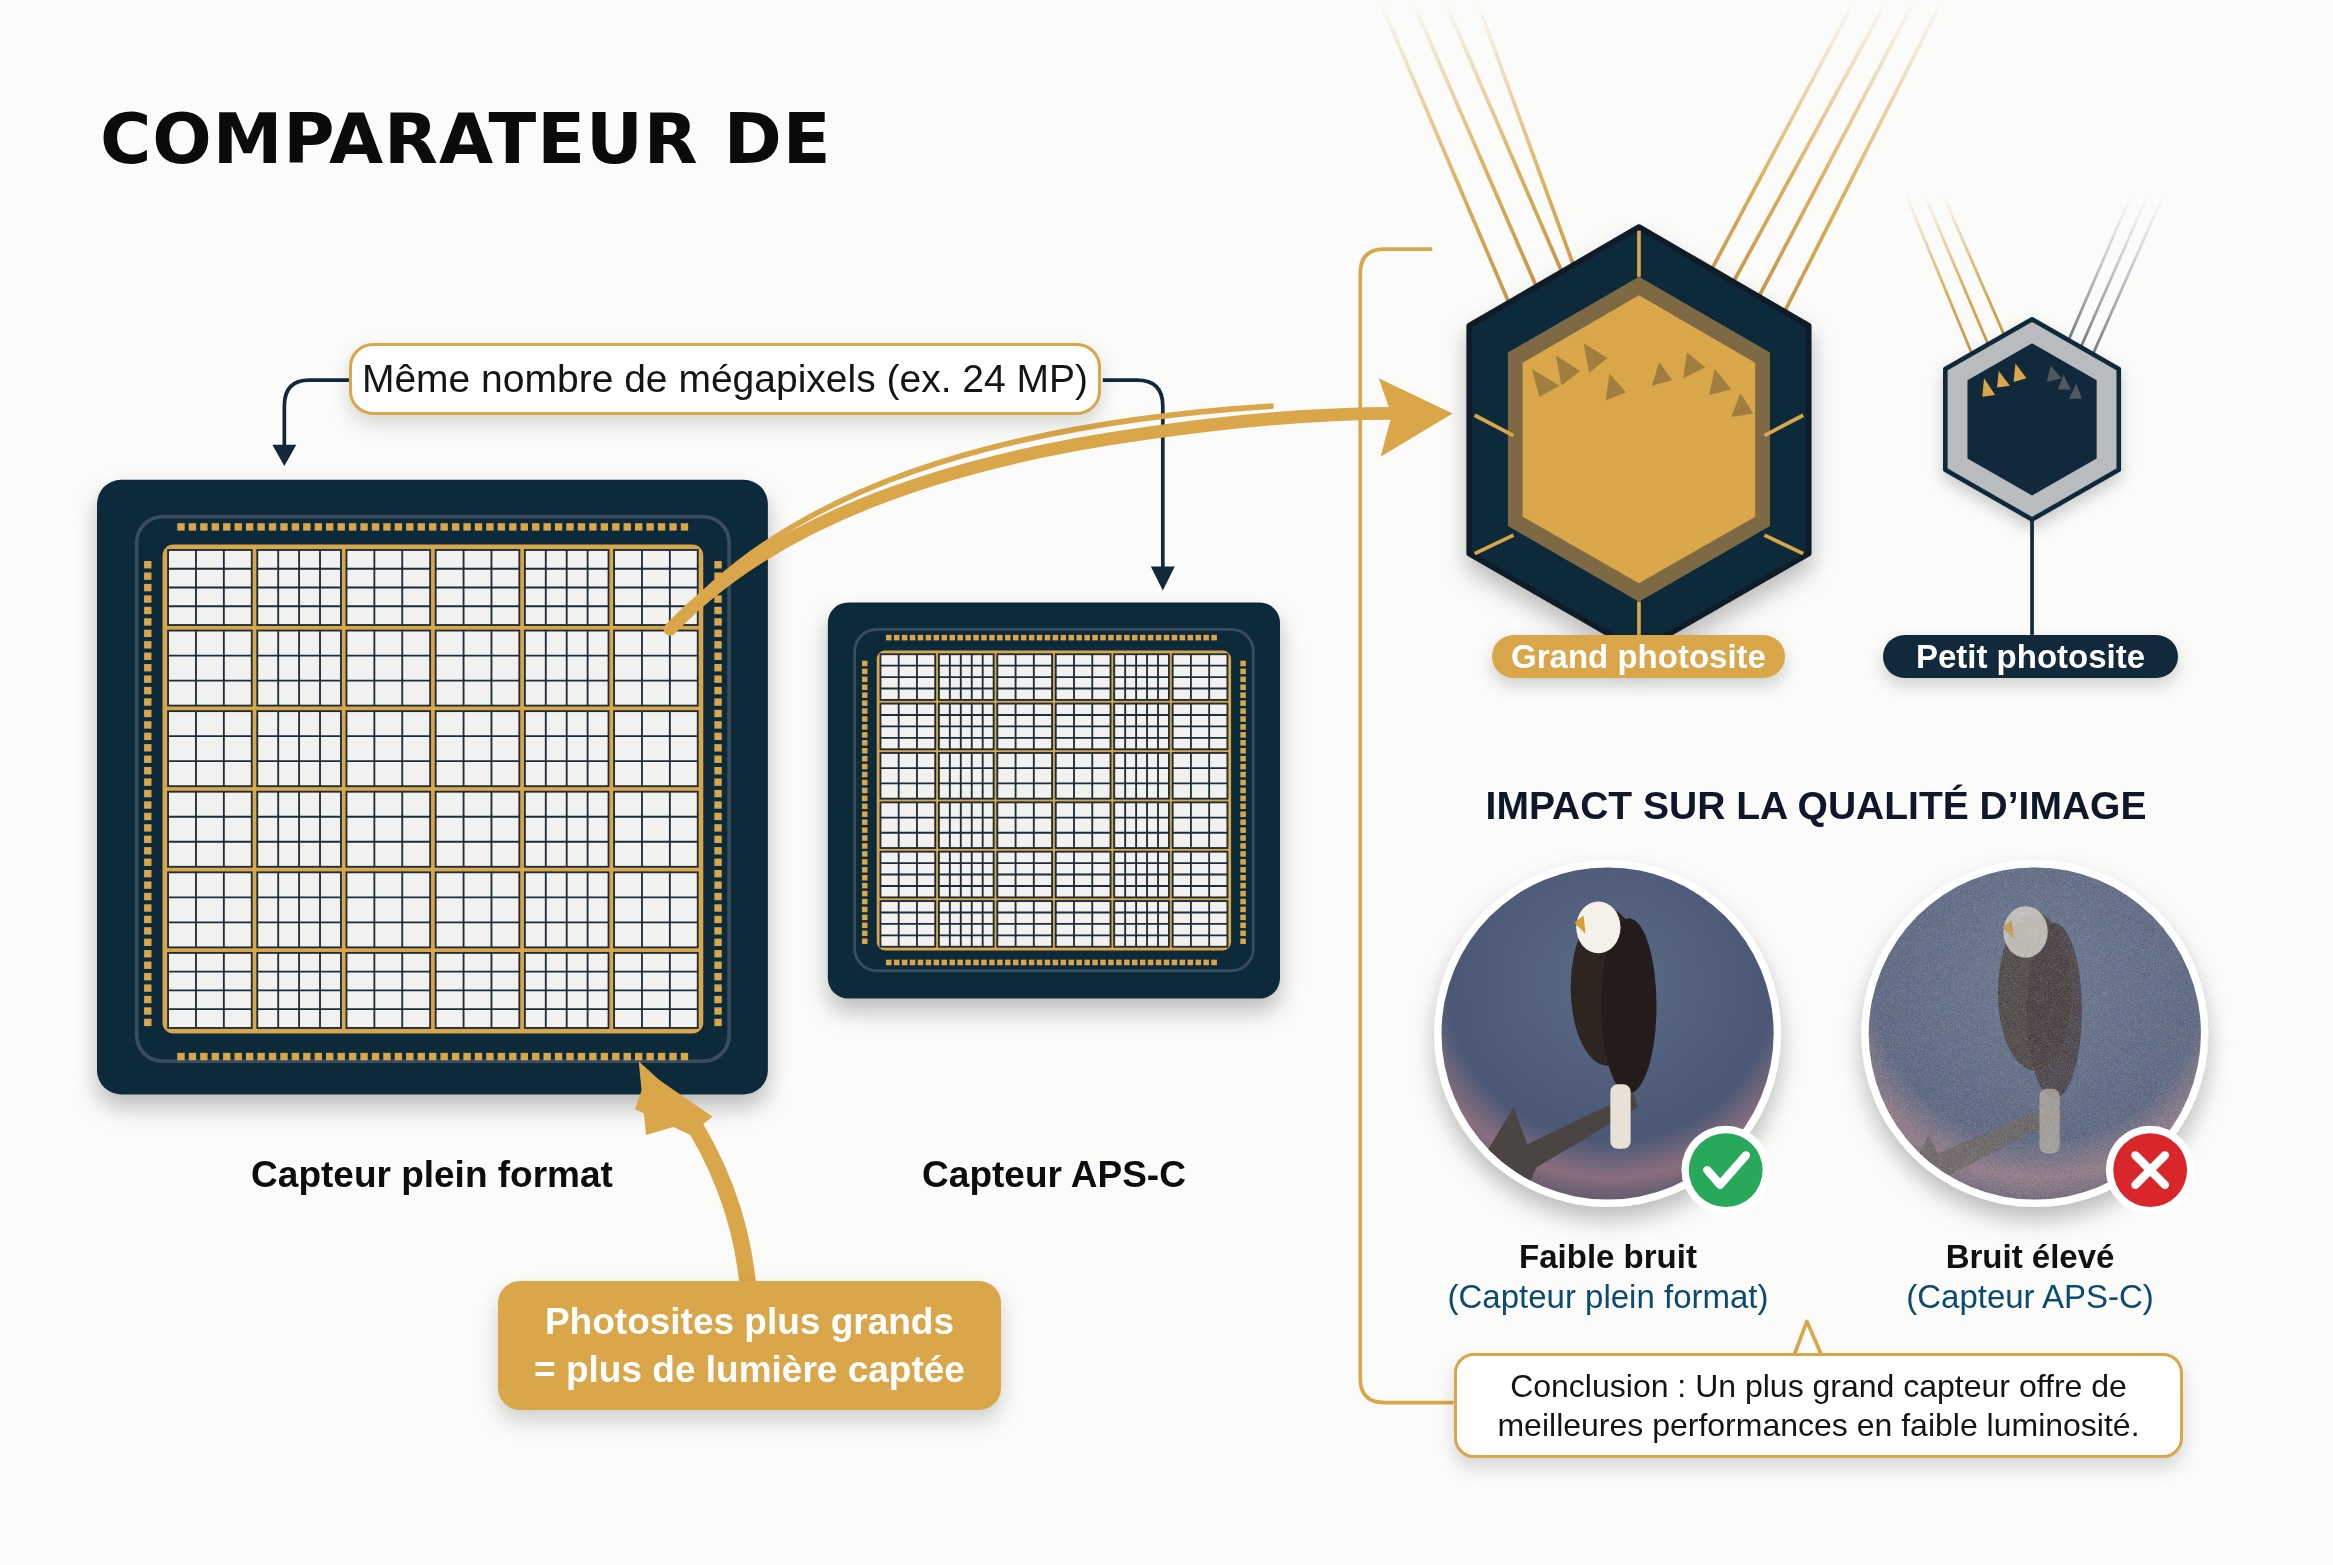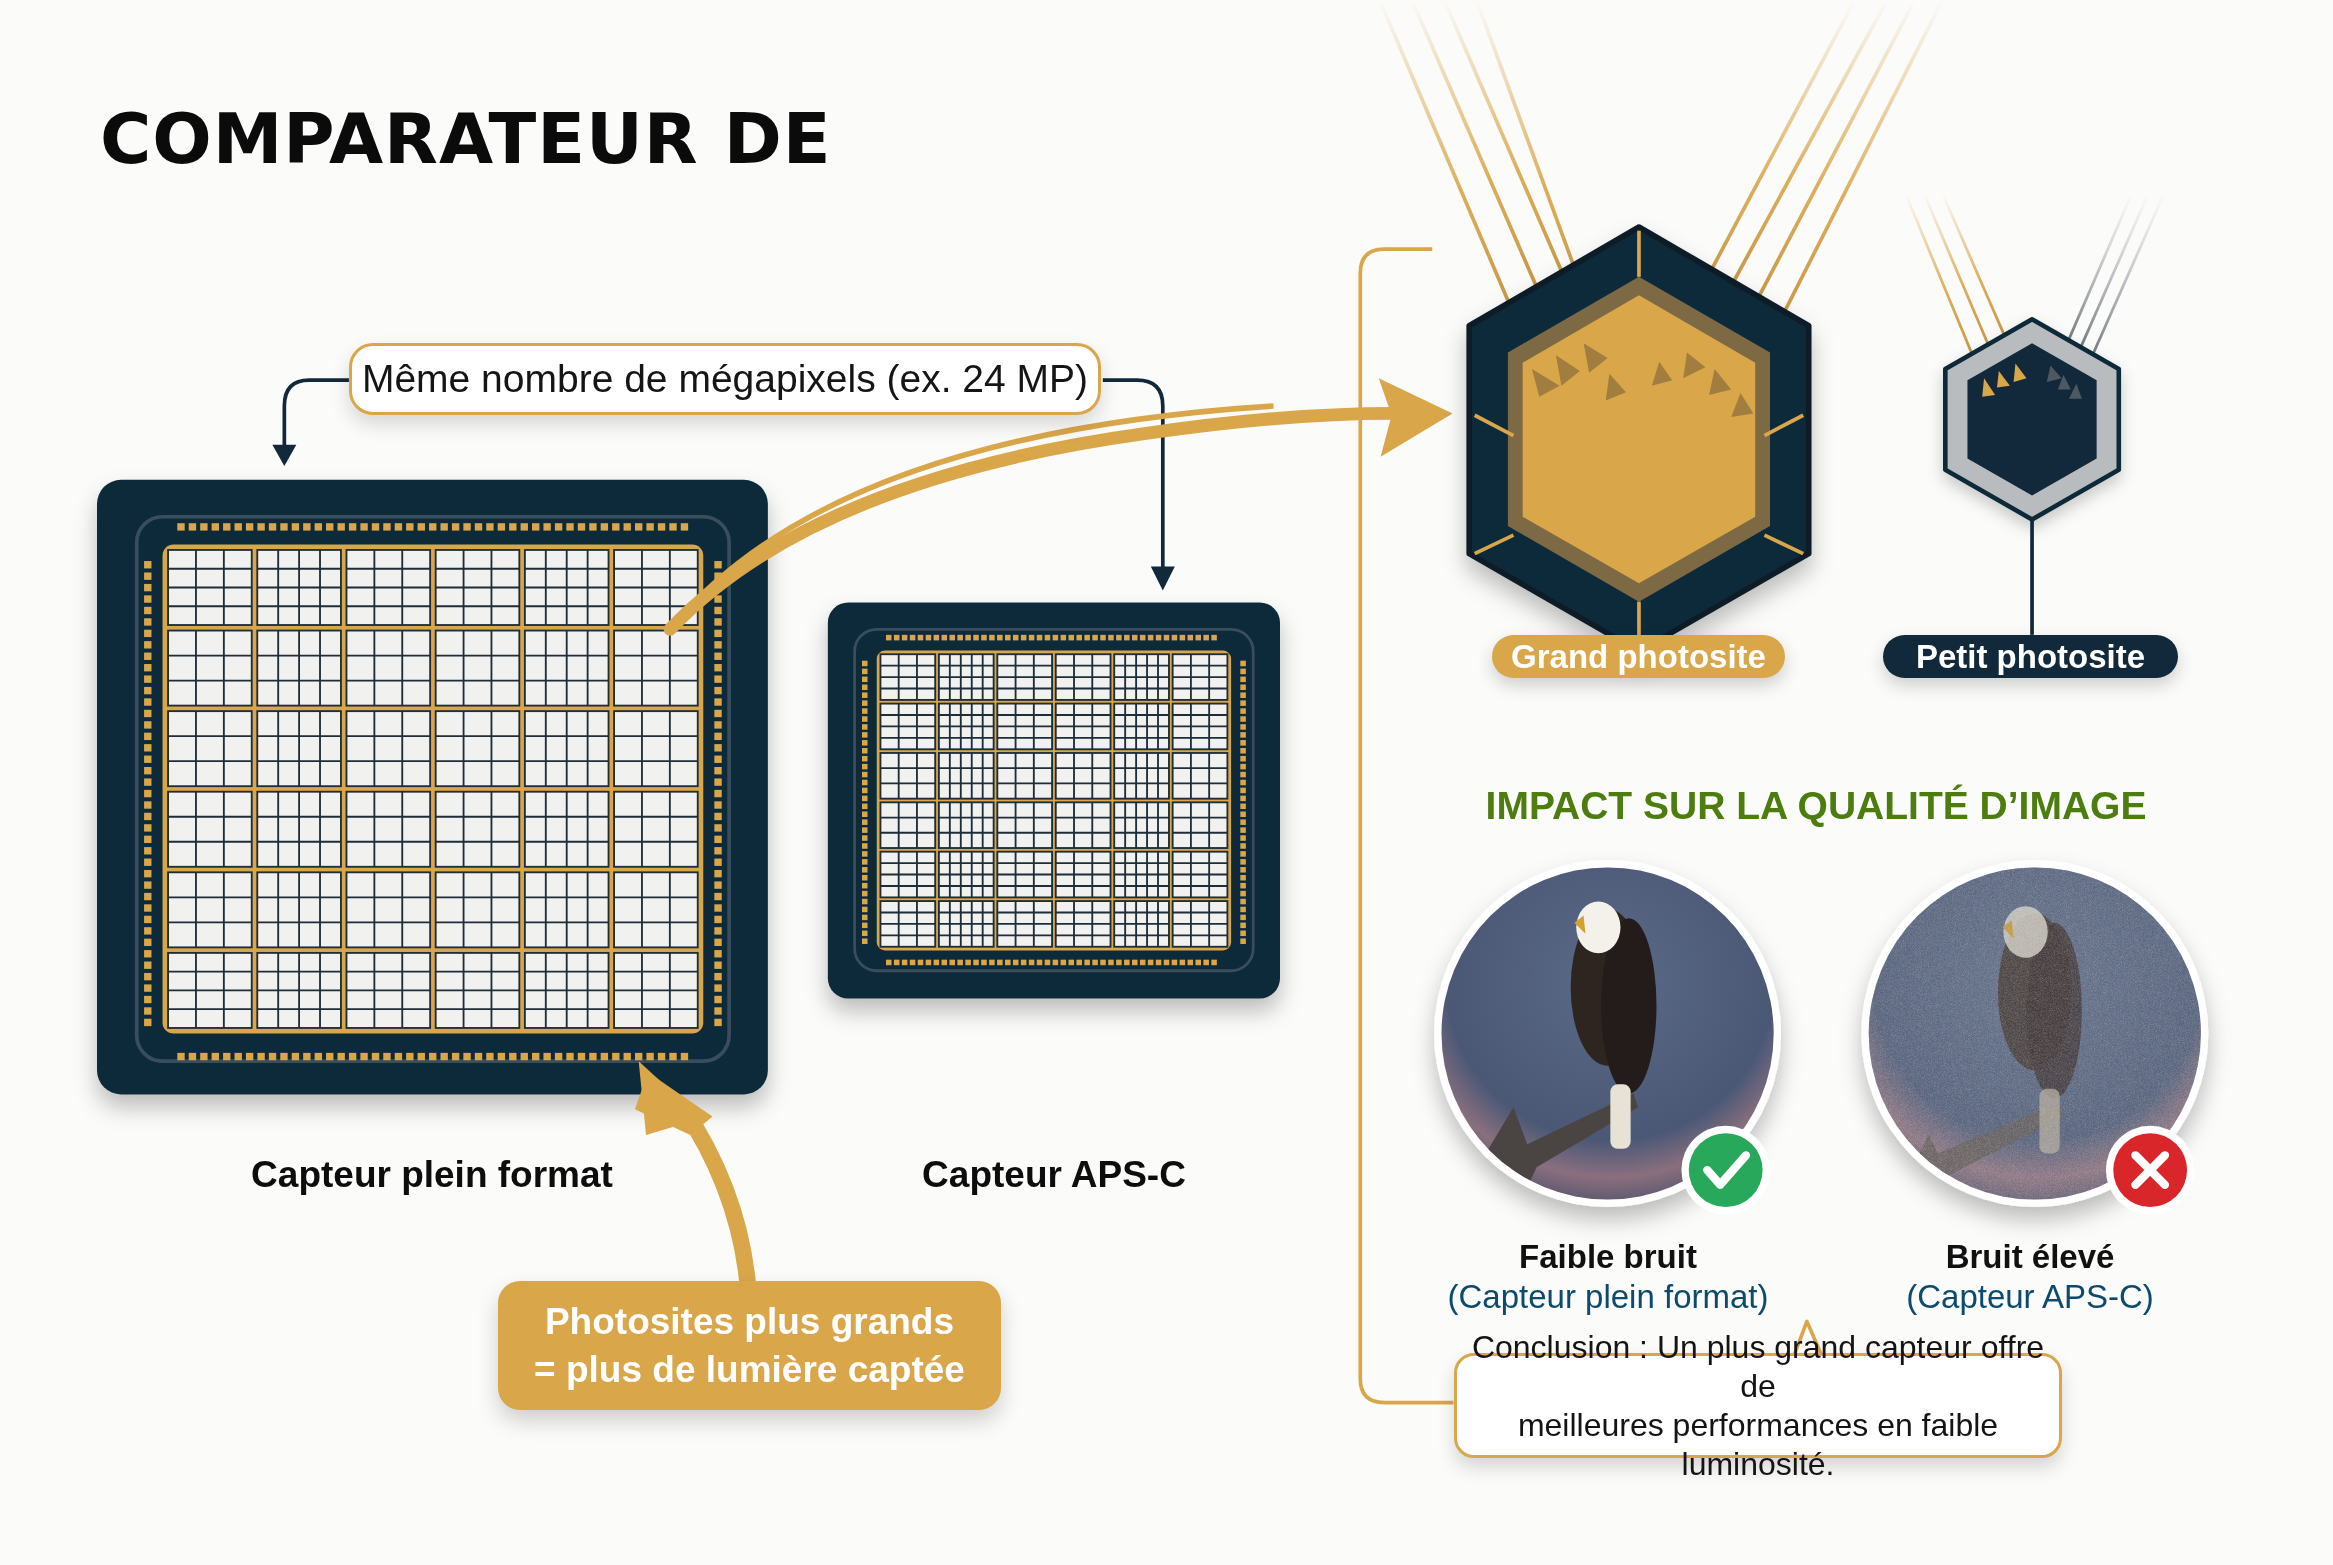"IMPACT SUR LA QUALITÉ D’IMAGE" .impact { color: #4d7c0f -> #0f172a }
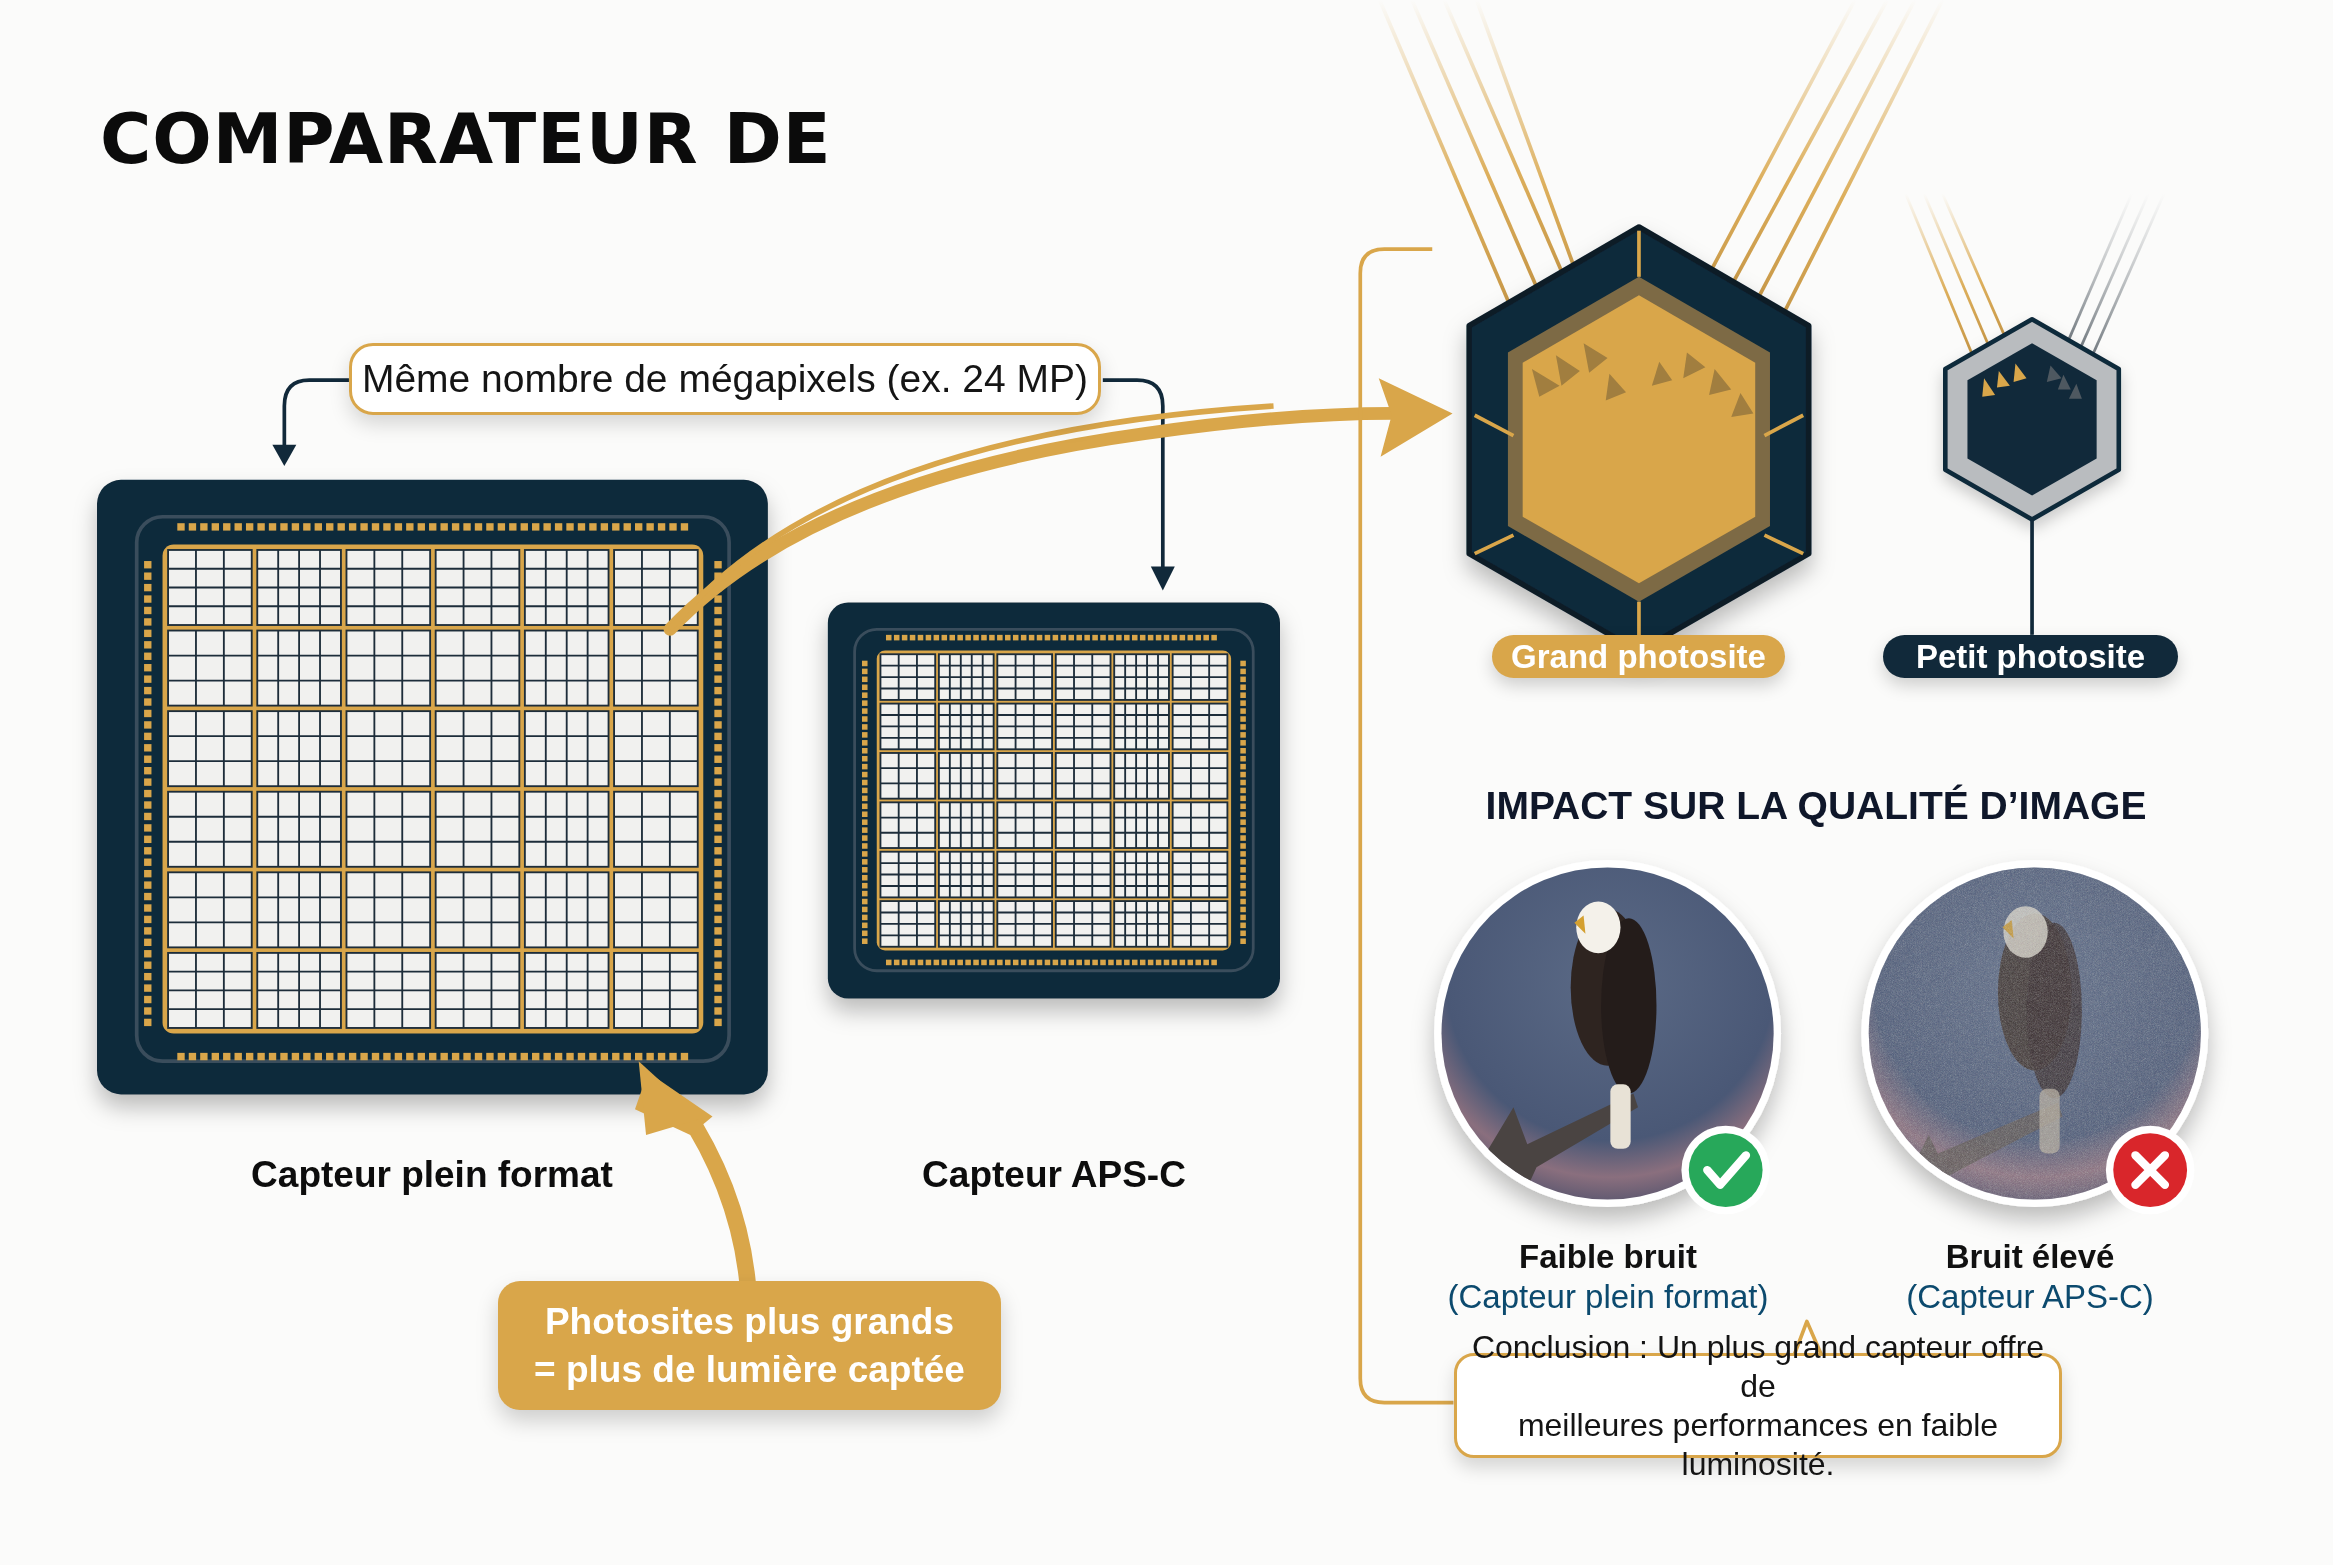"Conclusion : Un plus grand" .conclusion { width: 608px -> 729px }
